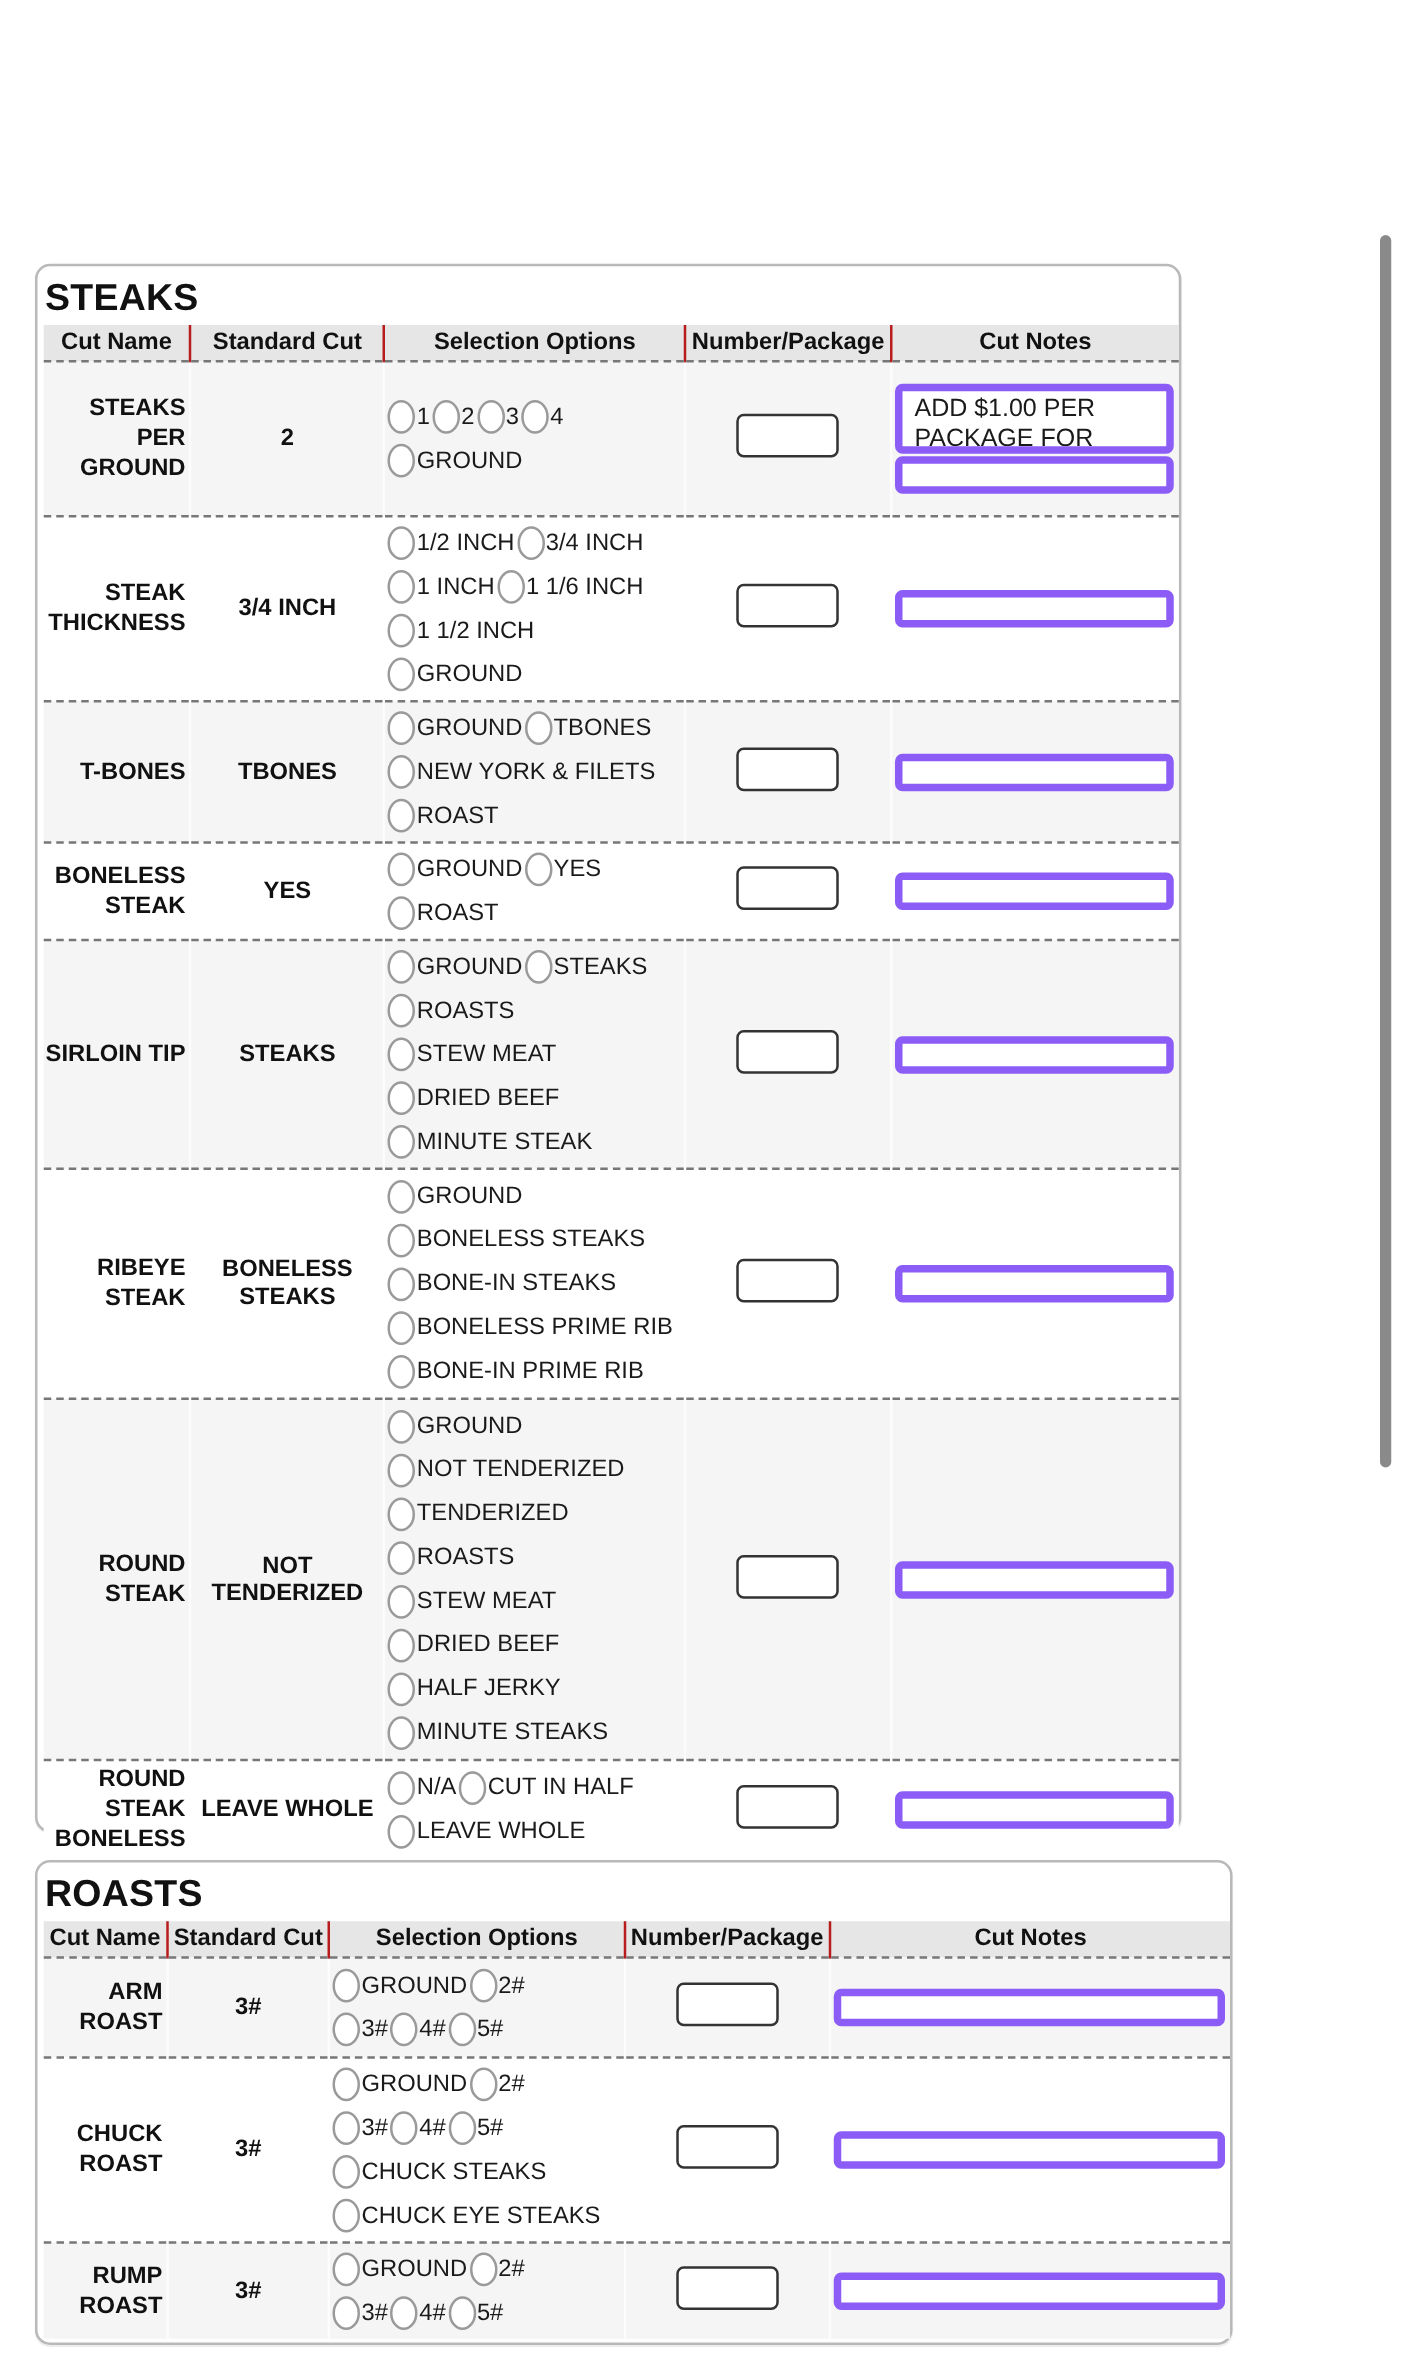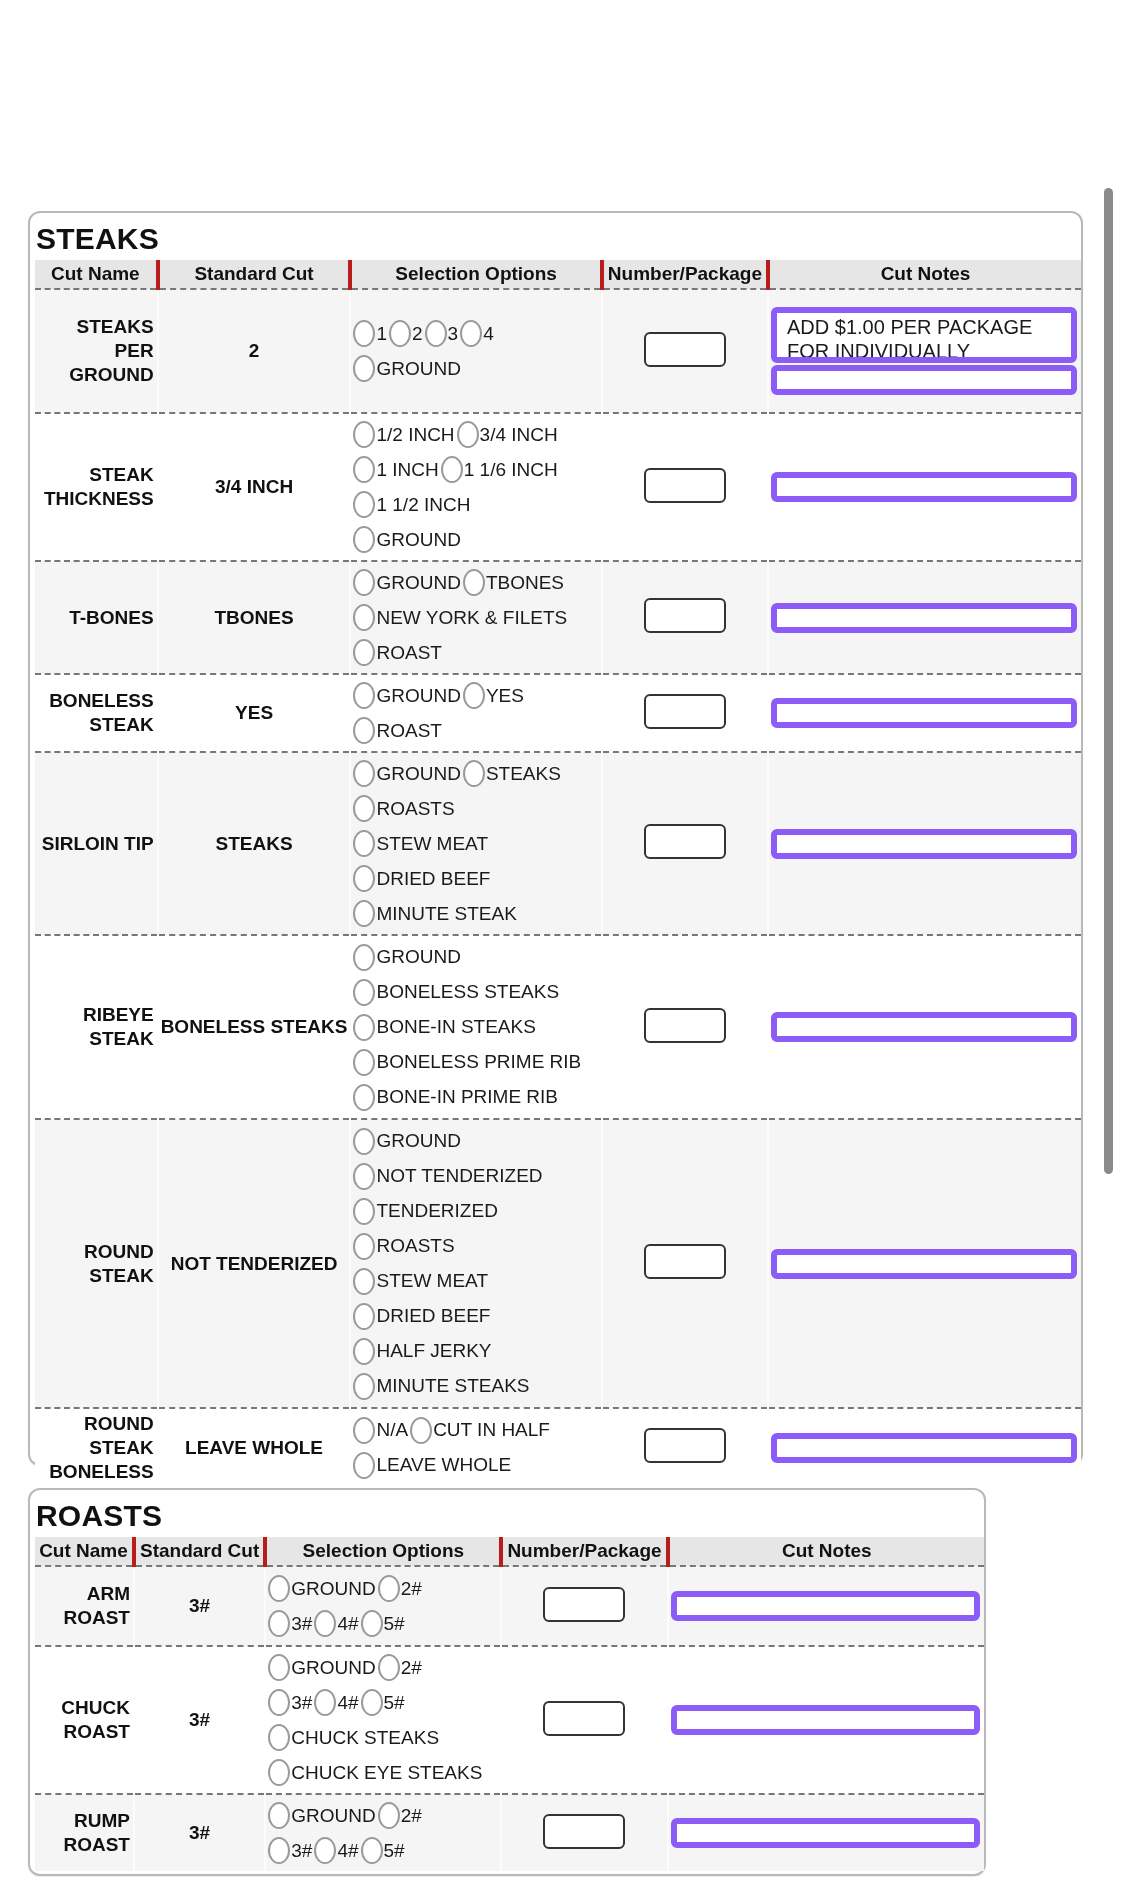"STEAKS" .section.steaks { width: 1055px -> 917px }
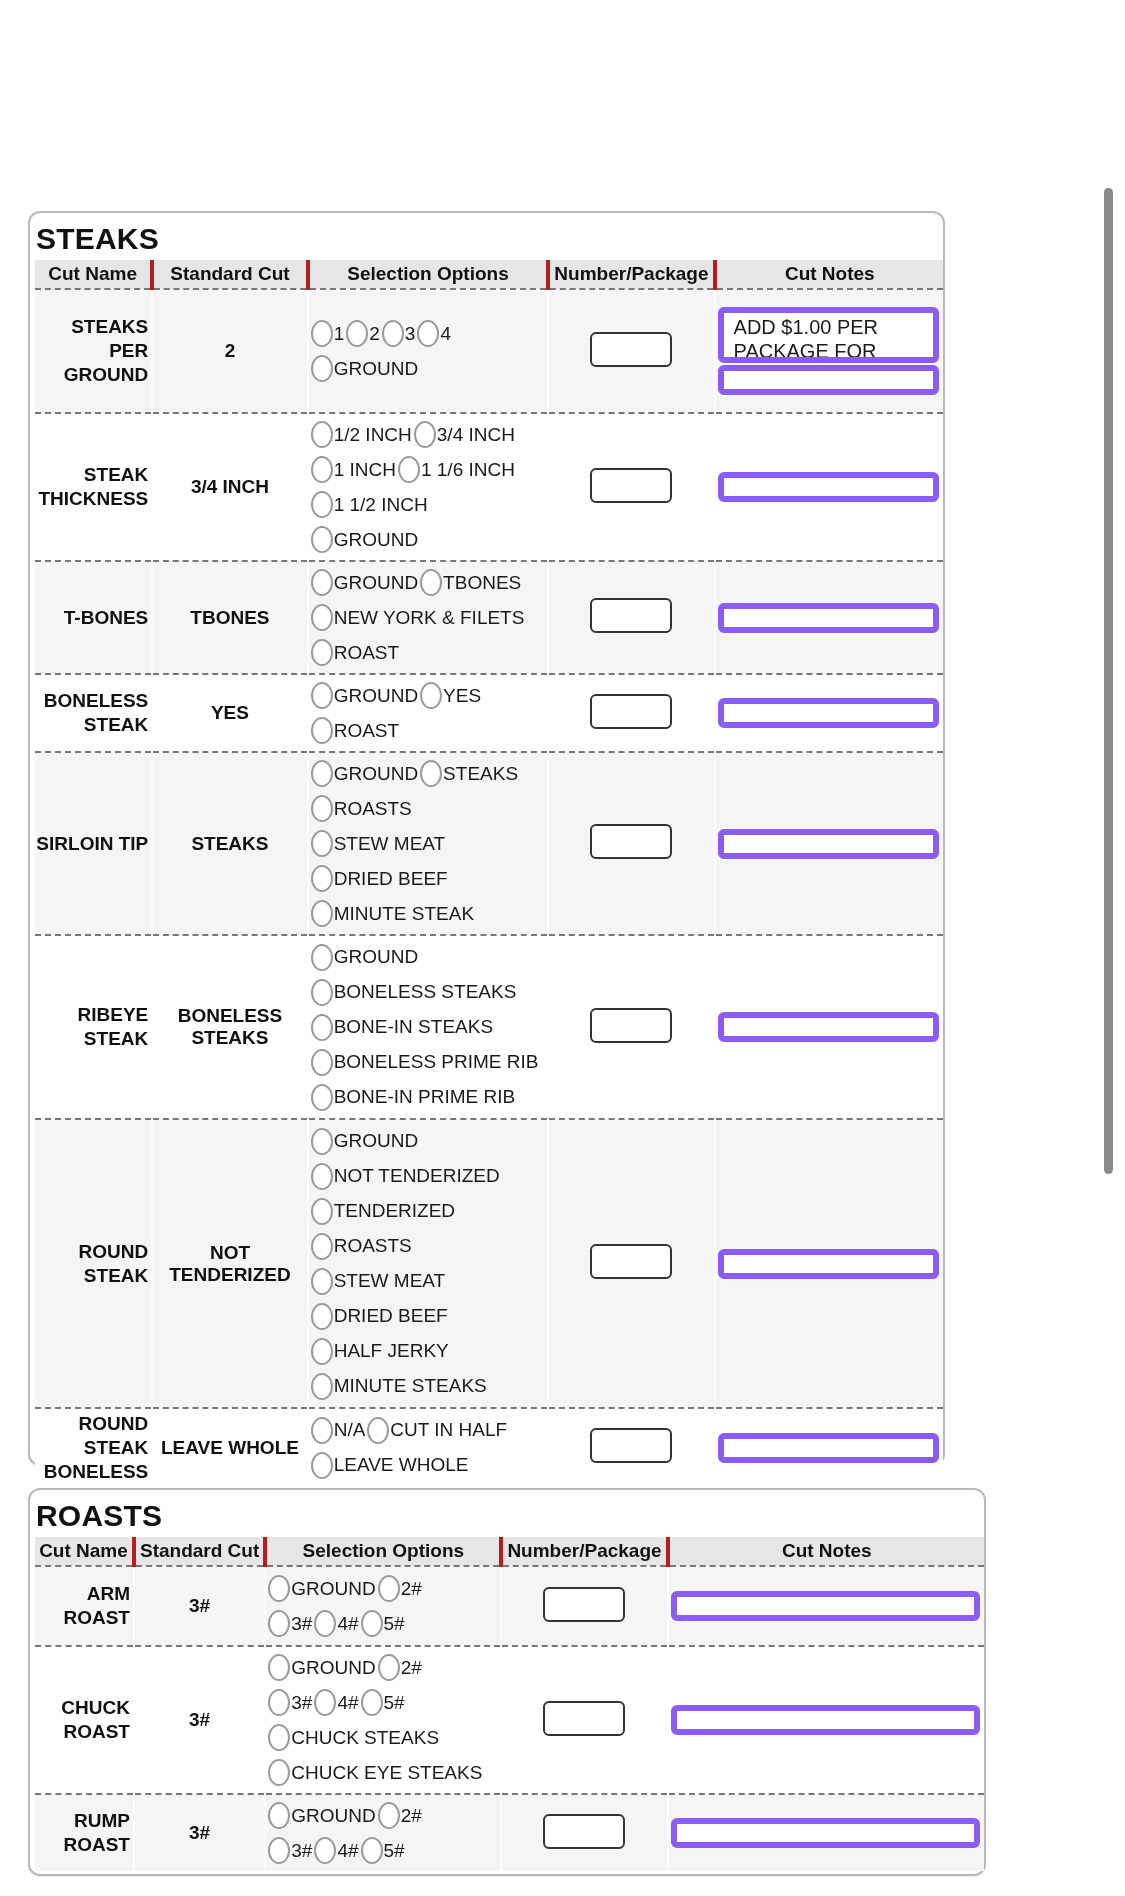"Standard Cut" th { border-left: 4px solid #b91c1c -> 2px solid #b91c1c }
